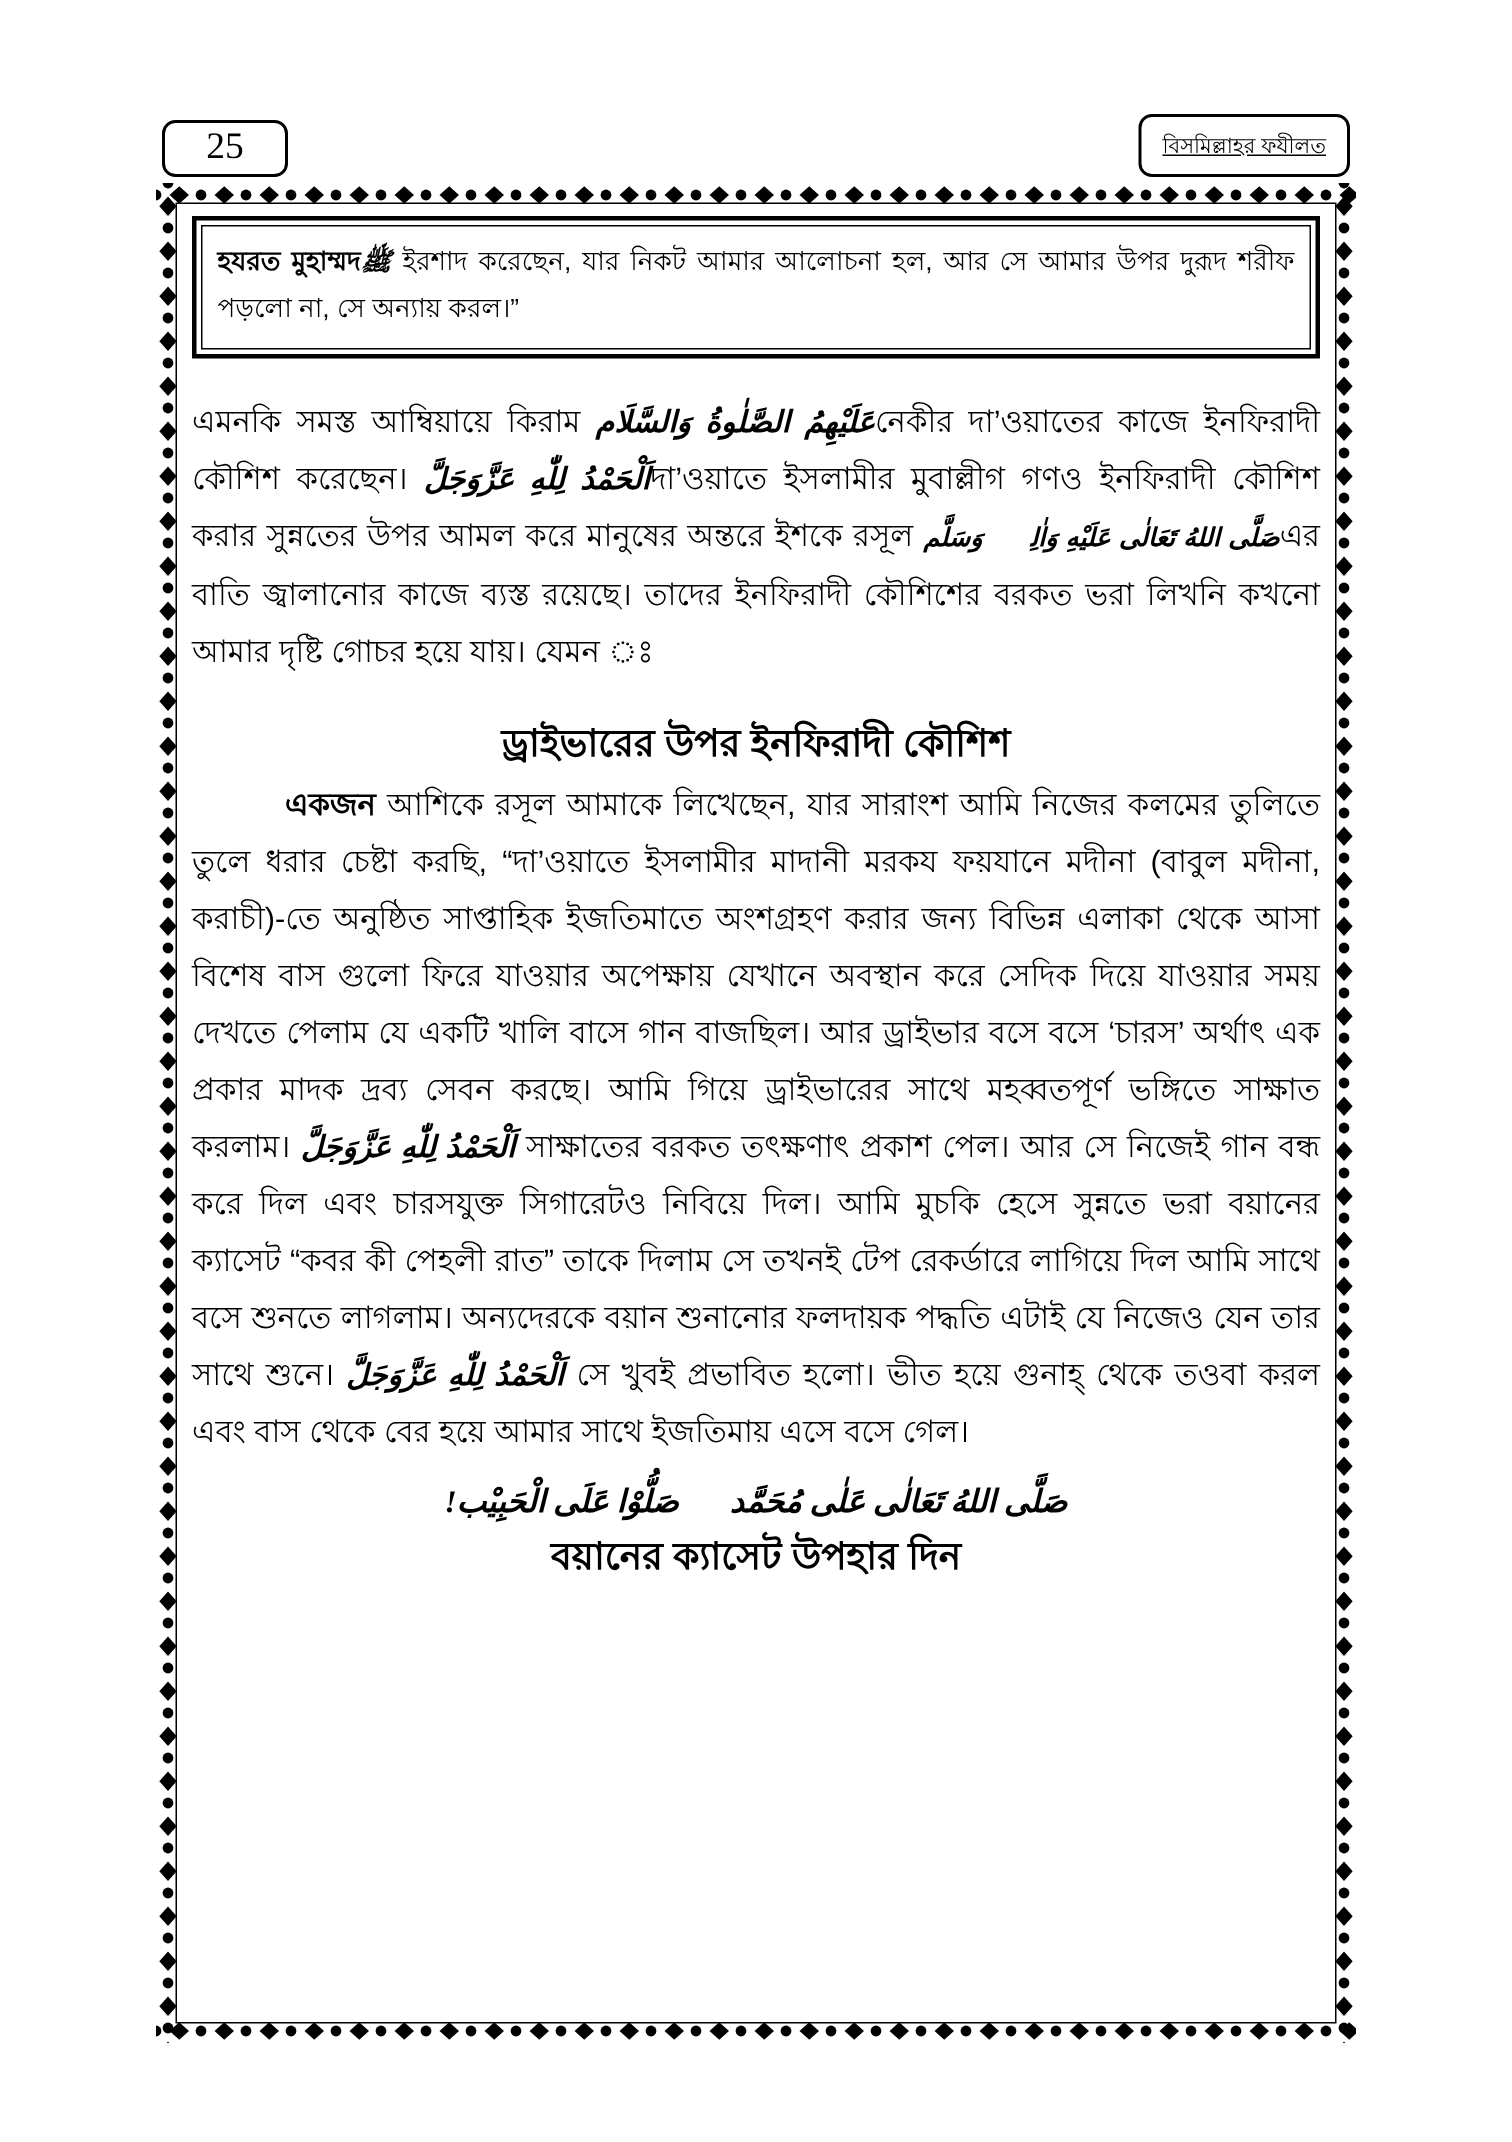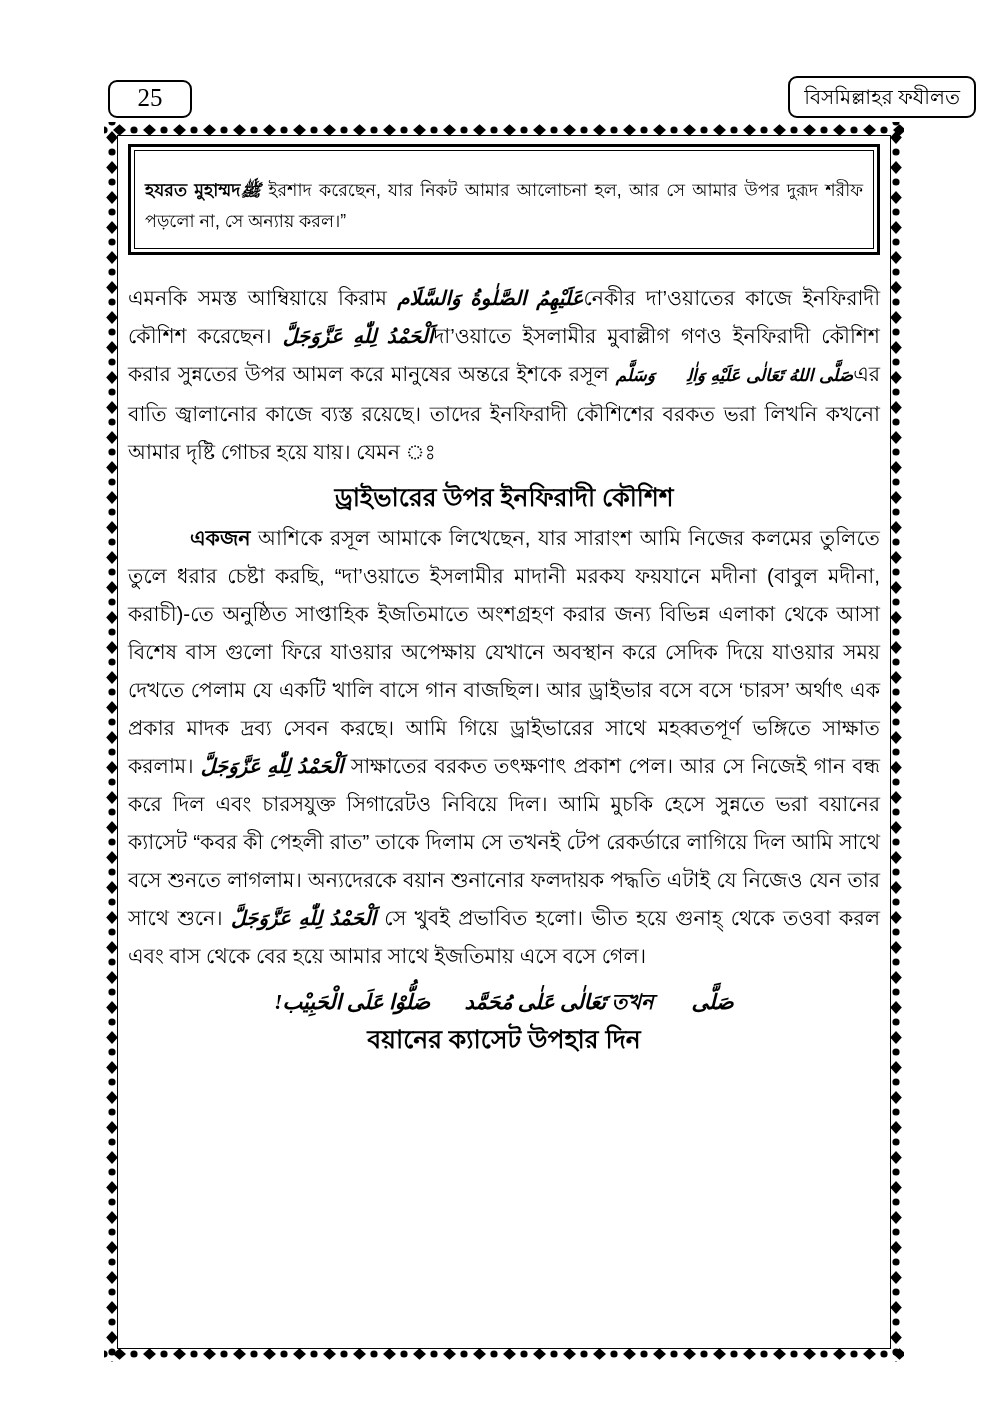"25" #header-row { width: 868px -> 792px }
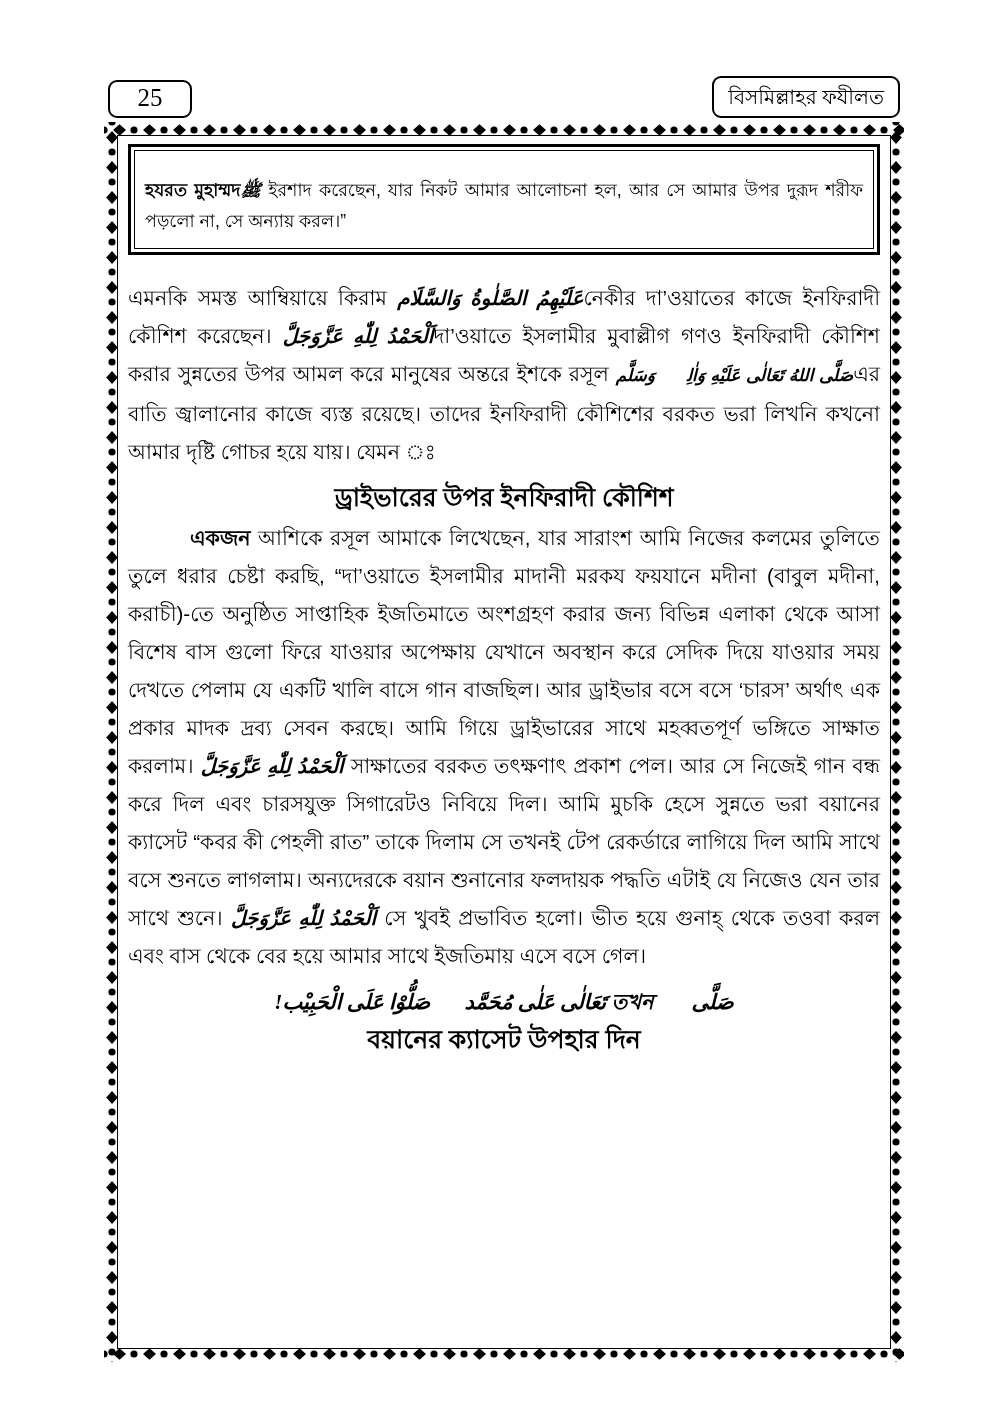"বিসমিল্লাহর ফযীলত" #header-title-box { font-size: 20px -> 14px; text-decoration: none -> underline }
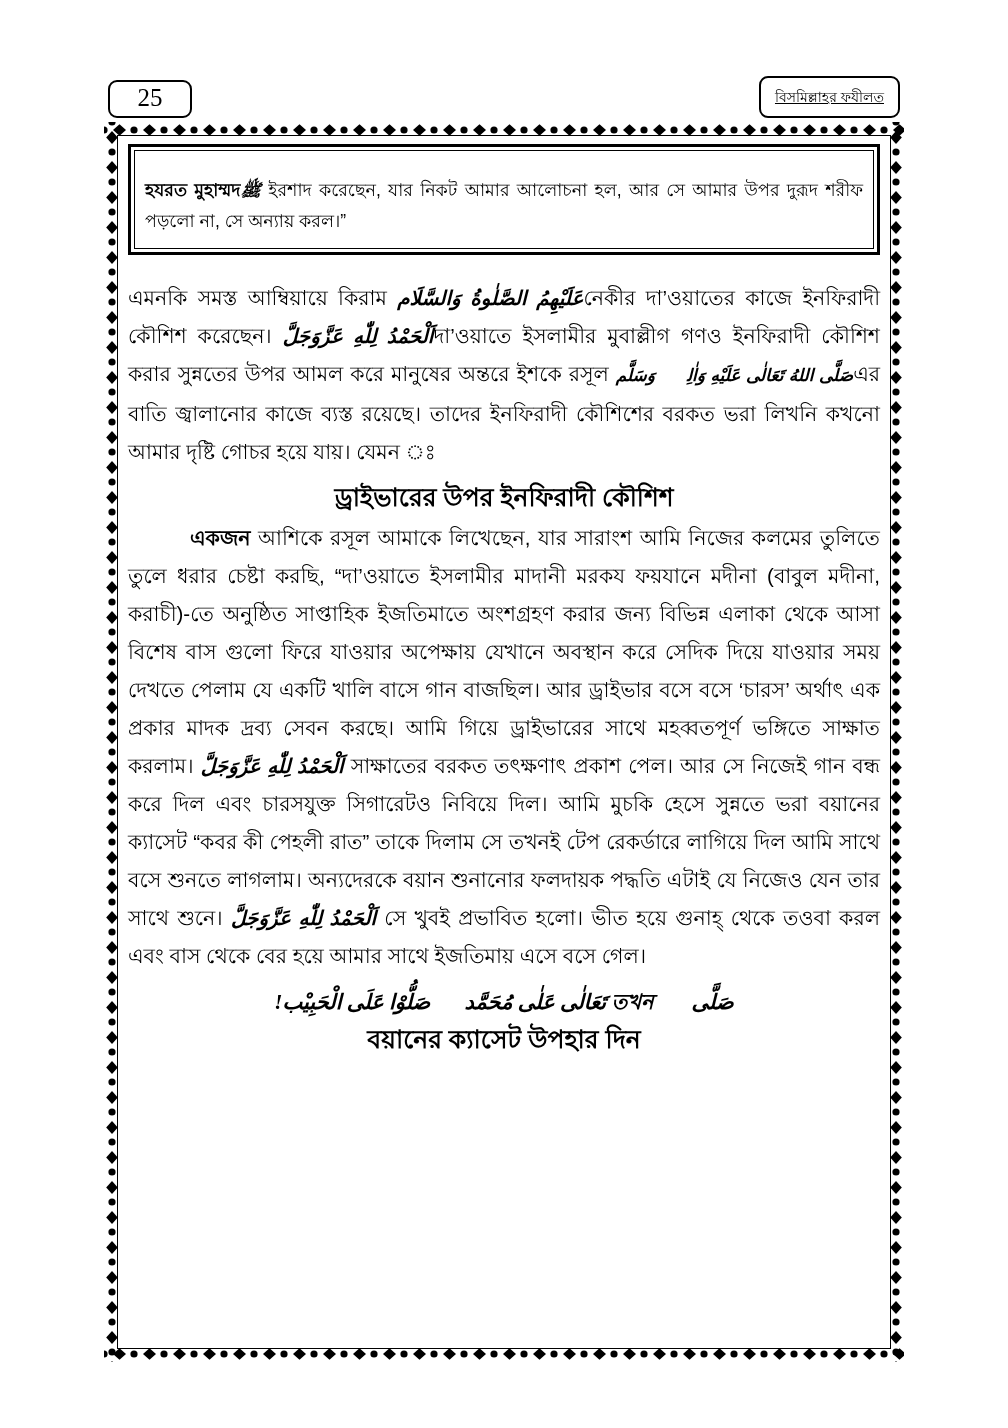"হযরত মুহাম্মদﷺ ইরশাদ করেছেন, যার" #hadith-inner { padding: 24px 10px 12px 10px -> 8px 10px 12px 10px }
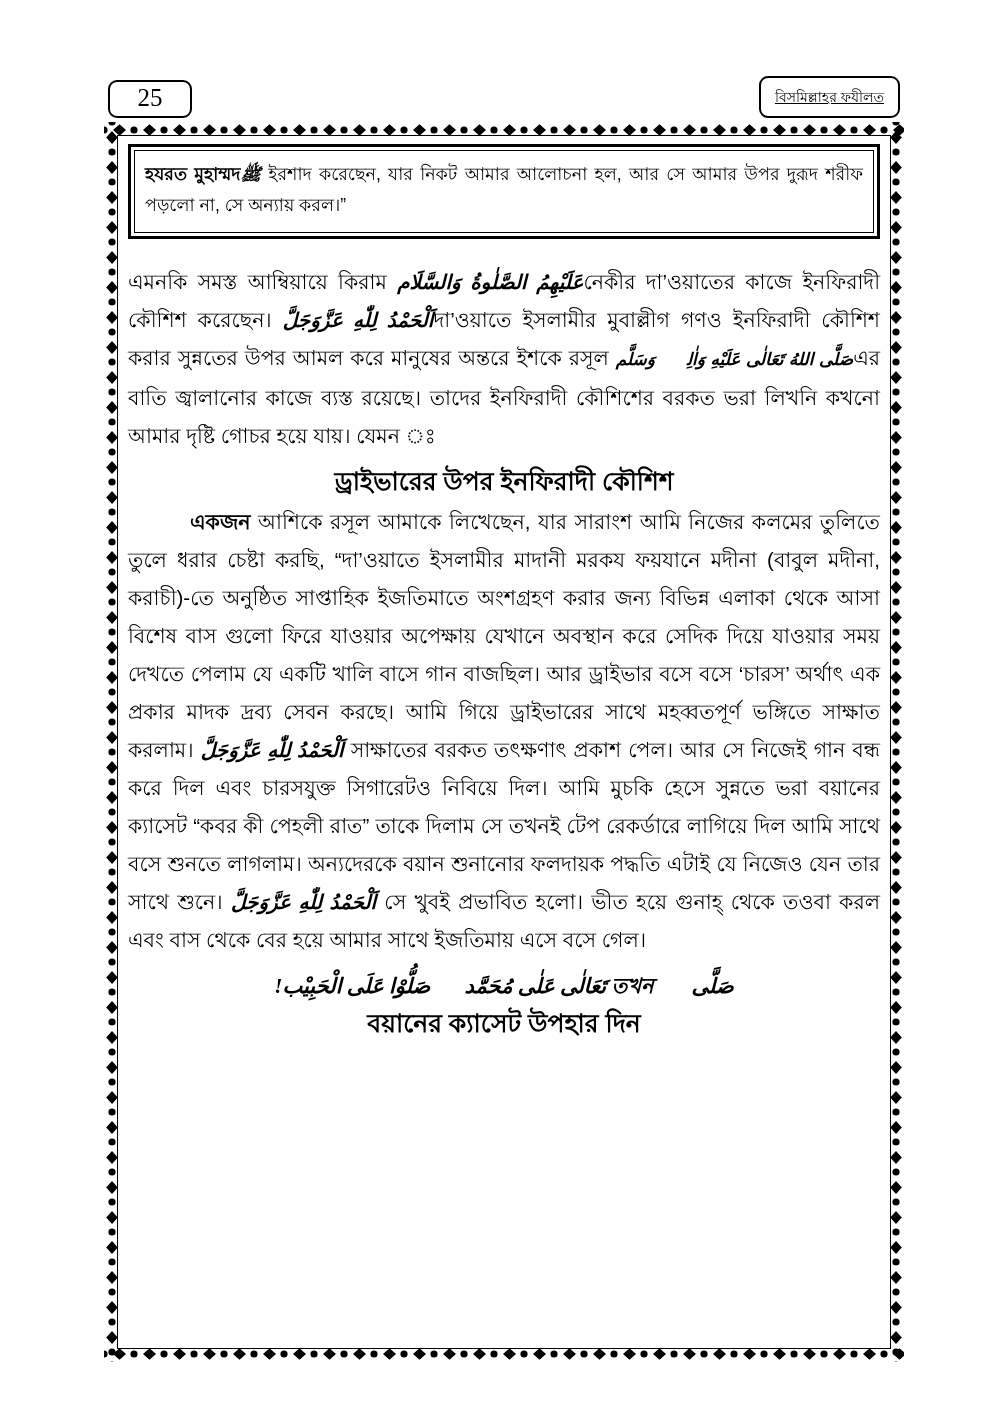"ড্রাইভারের উপর ইনফিরাদী কৌশিশ" .heading { margin: 6px 0 2px 0 -> 22px 0 2px 0 }
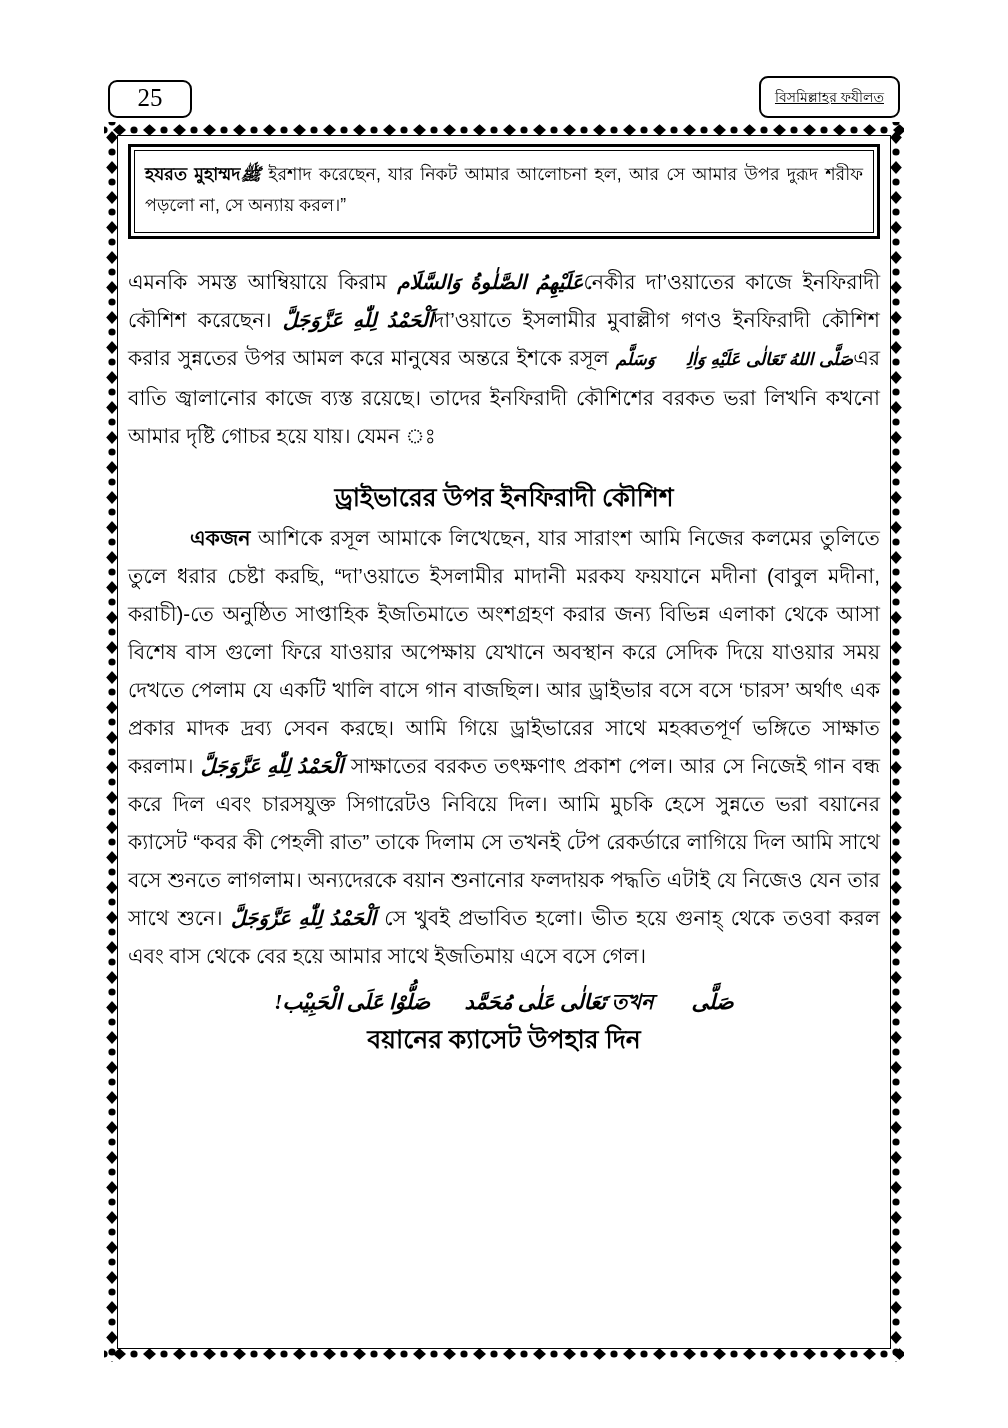"صَلَّى তখনইُ تَعَالٰى عَلٰى مُحَمَّد" span { text: তখনইُ -> اللهُ }
